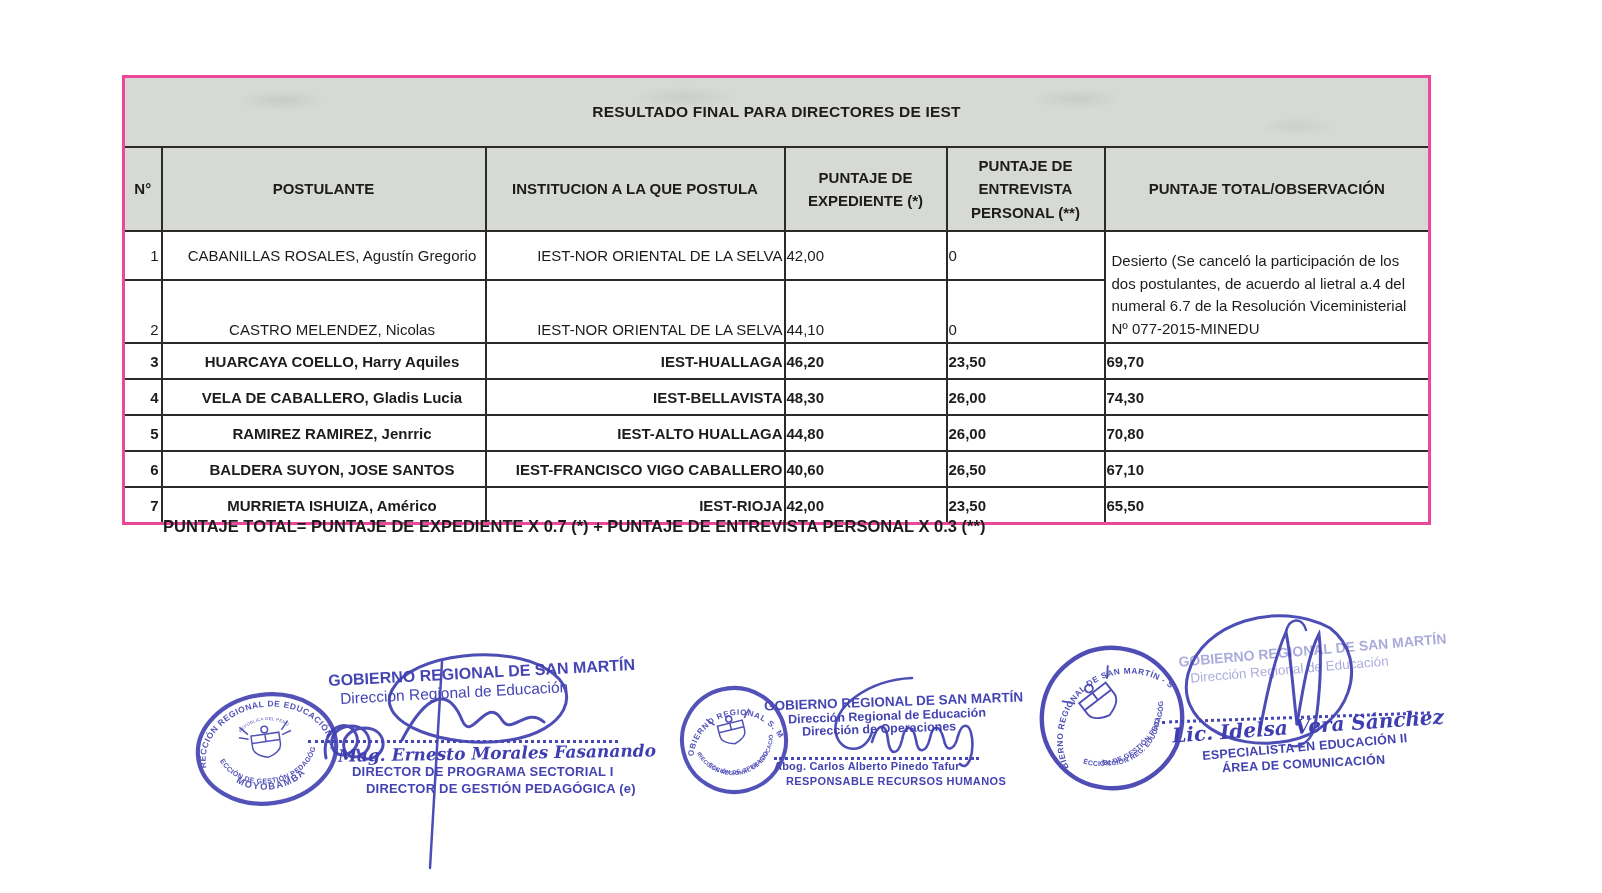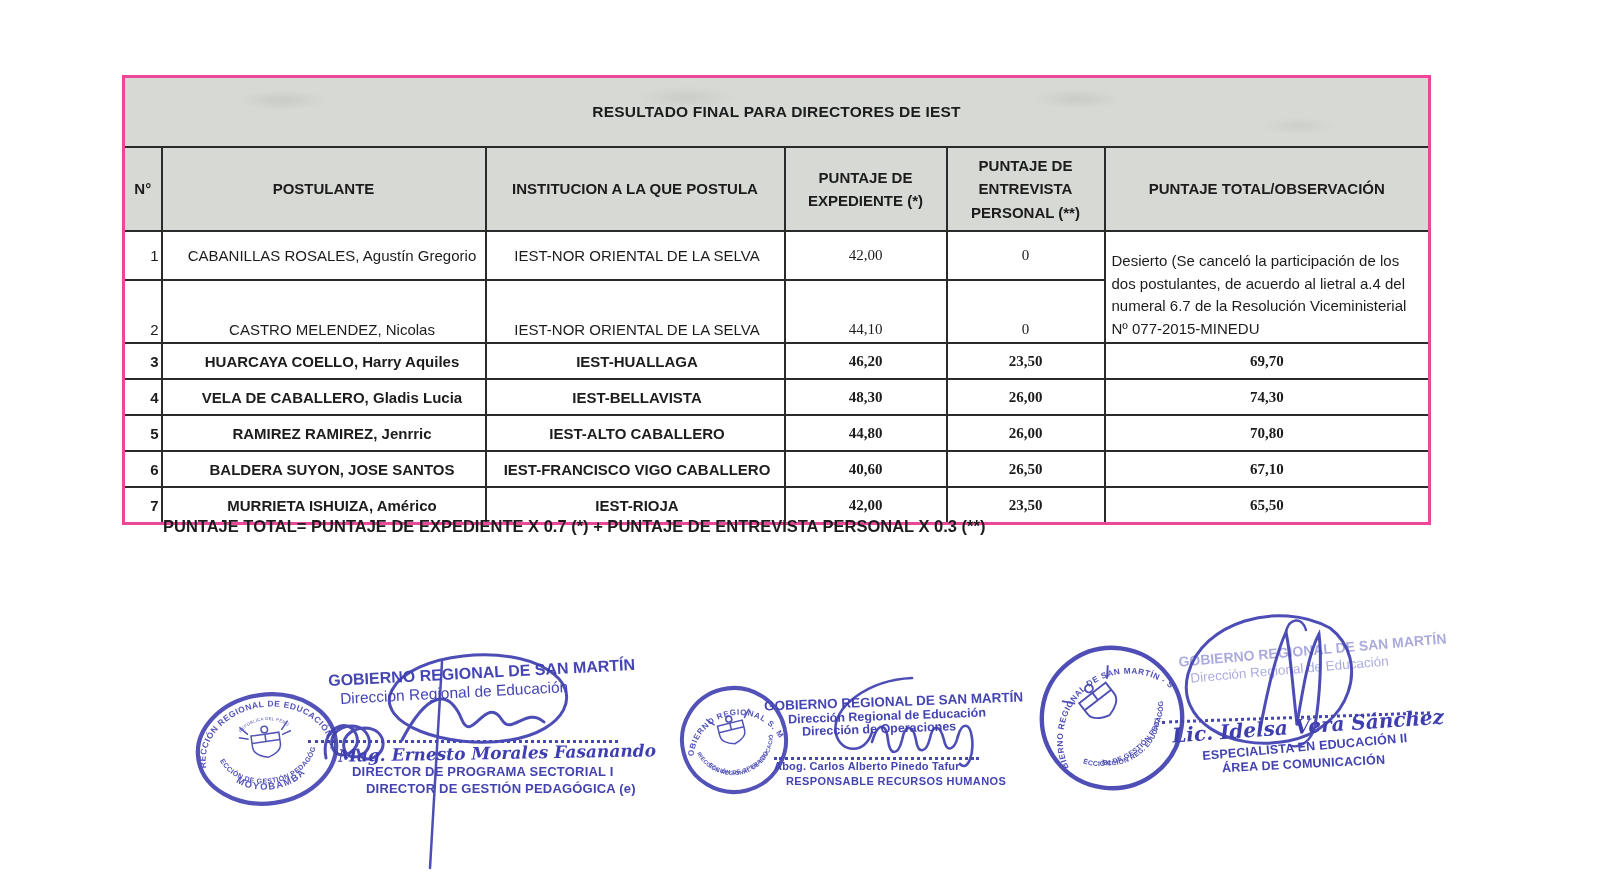"IEST-NOR ORIENTAL DE LA SELVA" td.cell-inst { text-align: center -> right }
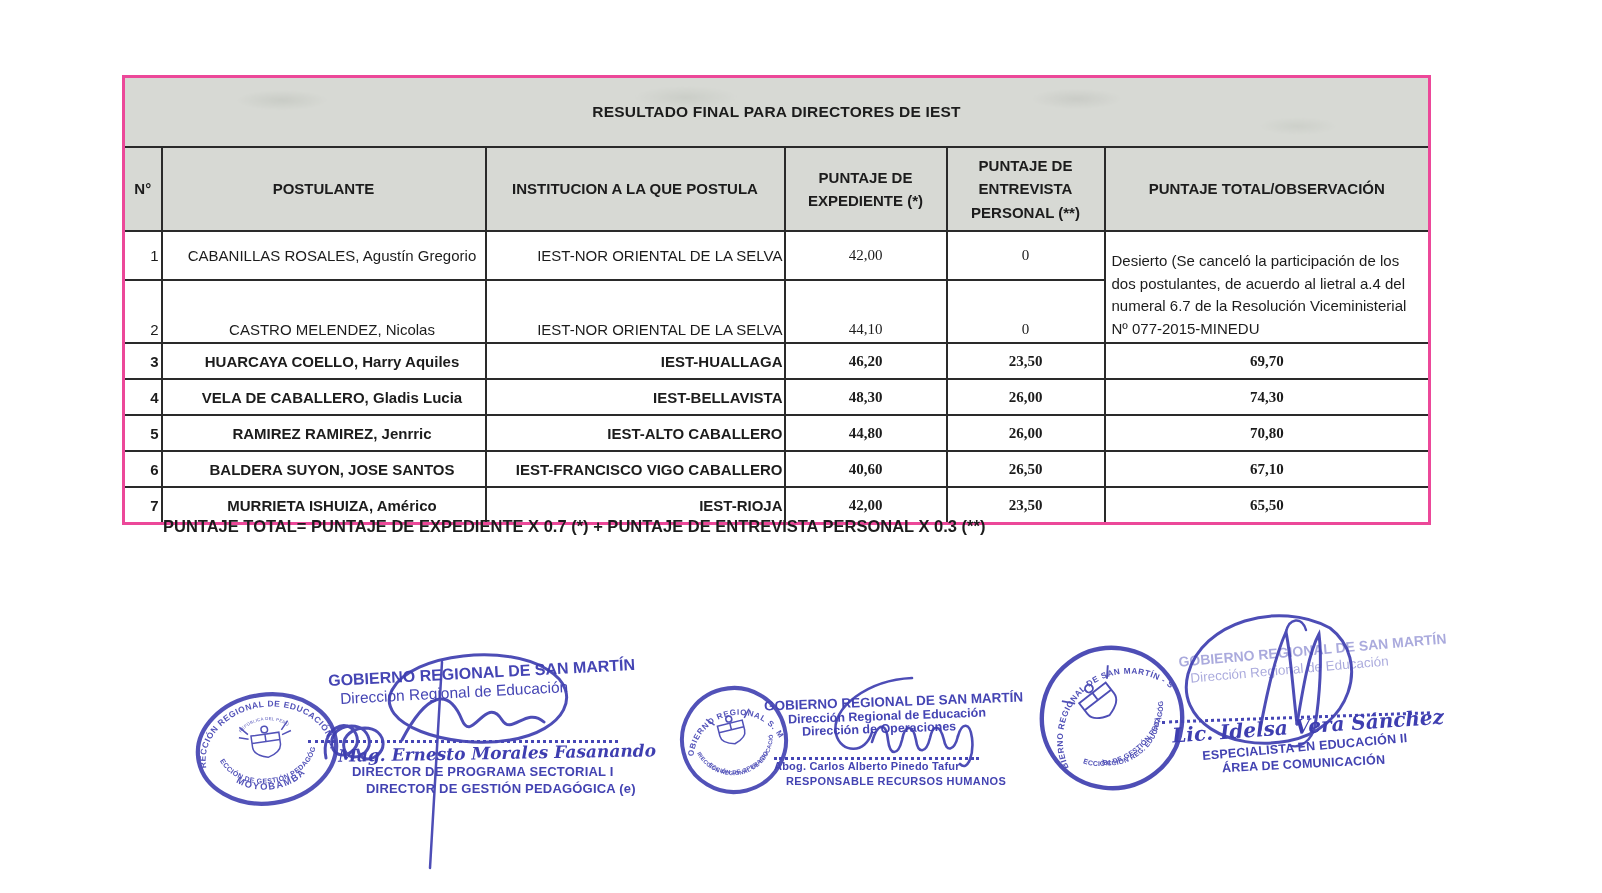"42,00" td.cell-val { font-family: Liberation Serif, serif -> none; text-align: center -> none }
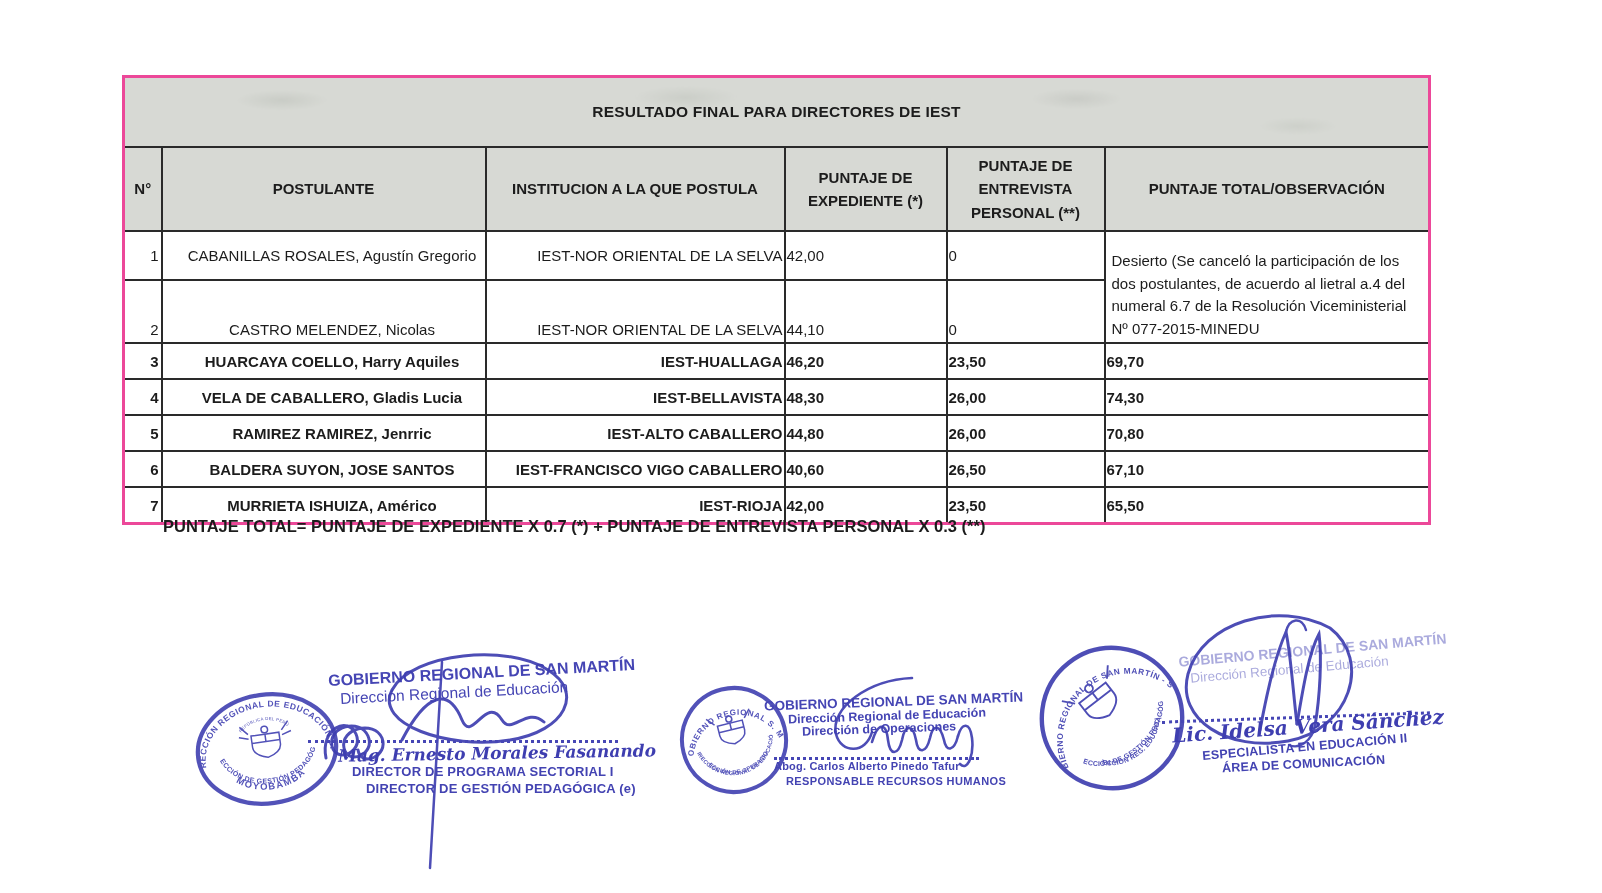"IEST-ALTO CABALLERO" td.cell-inst { text: CABALLERO -> HUALLAGA }
